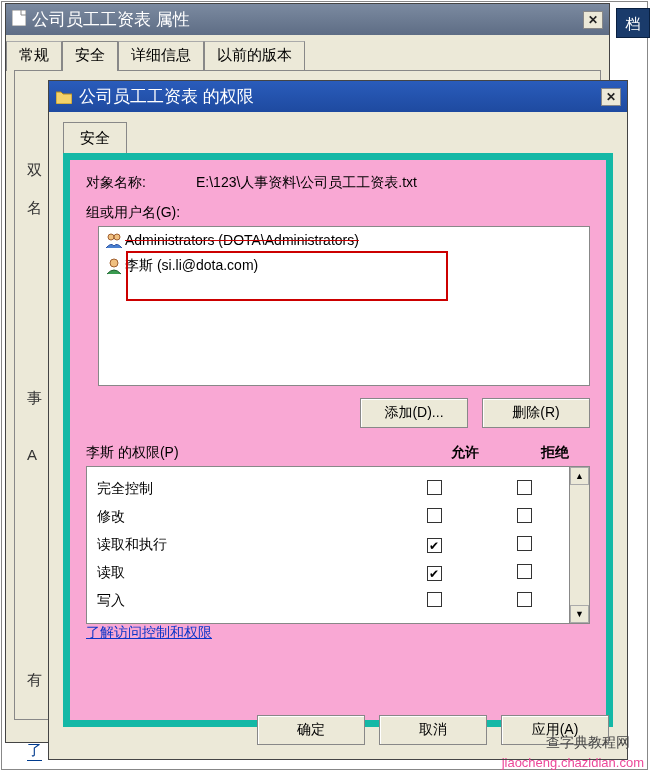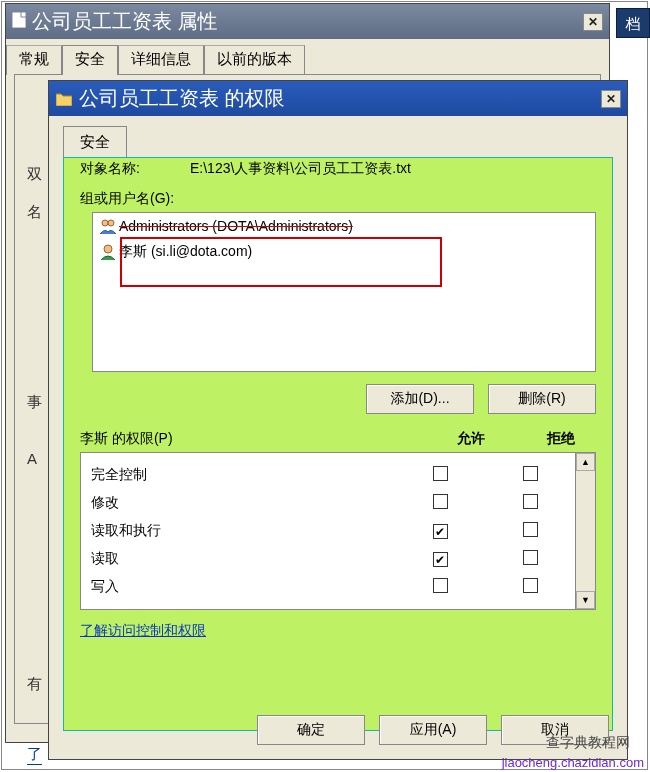"公司员工工资表 属性" .titlebar .title { font-size: 20px -> 17px }
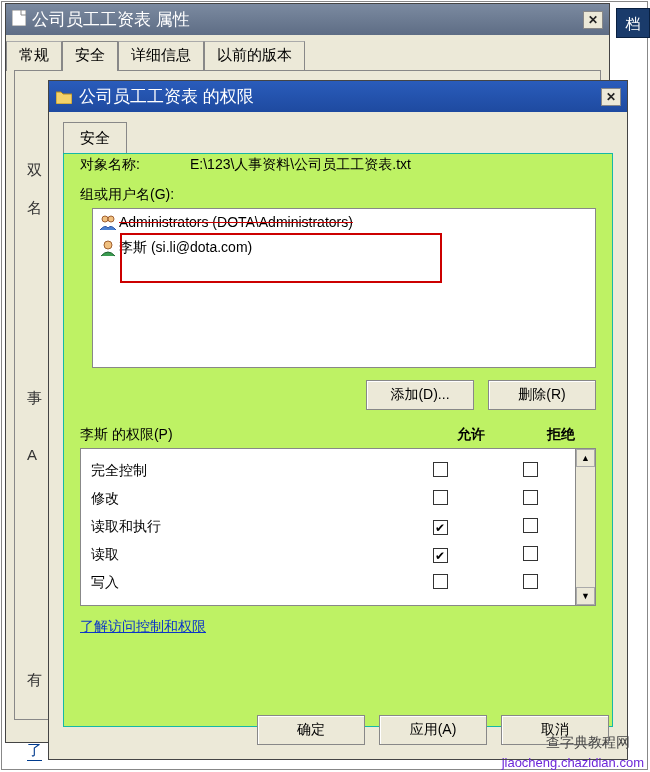"对象名称:" .inner-panel { background: #bef264 -> #f9a8d4; border: 1px solid #14b8a6 -> 7px solid #14b8a6; padding: 2px 16px -> 14px 16px }
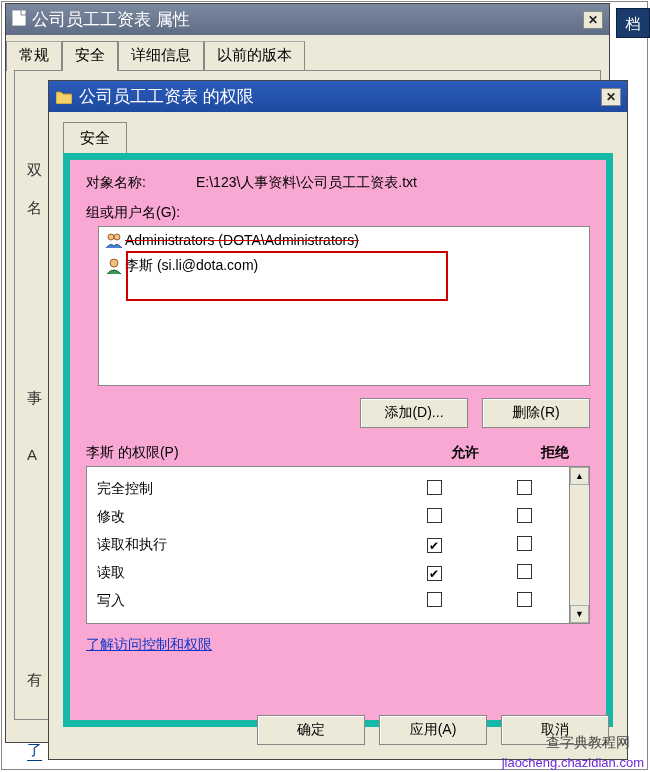"了解访问控制和权限" .link { margin-top: 12px -> none }
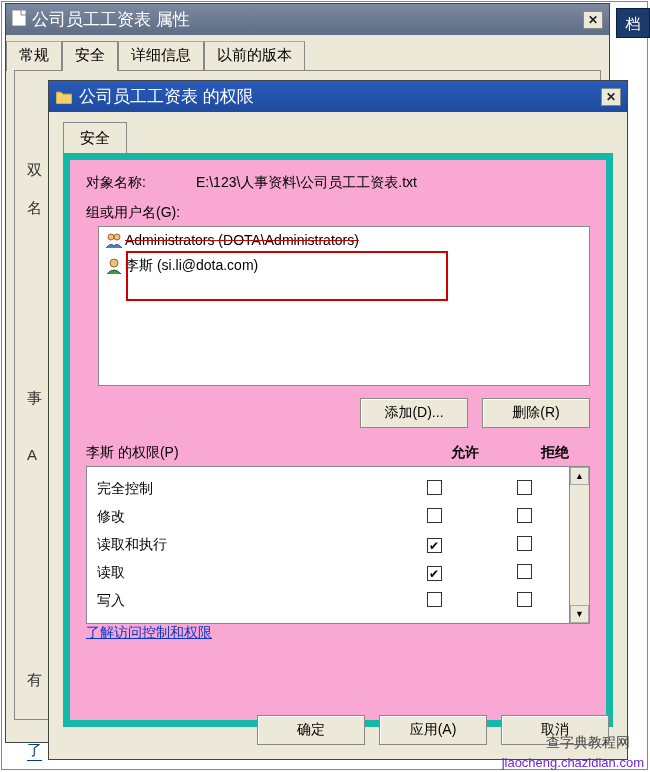"应用(A)" button.winbtn { order: before "取消" -> after "取消" }
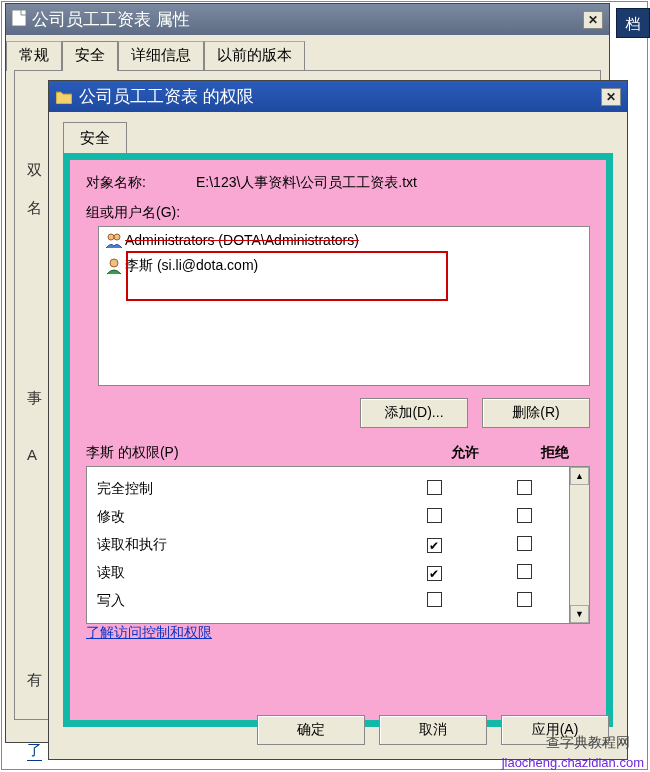"jiaocheng.chazidian.com" .watermark { color: #6d28d9 -> #ec4899 }
